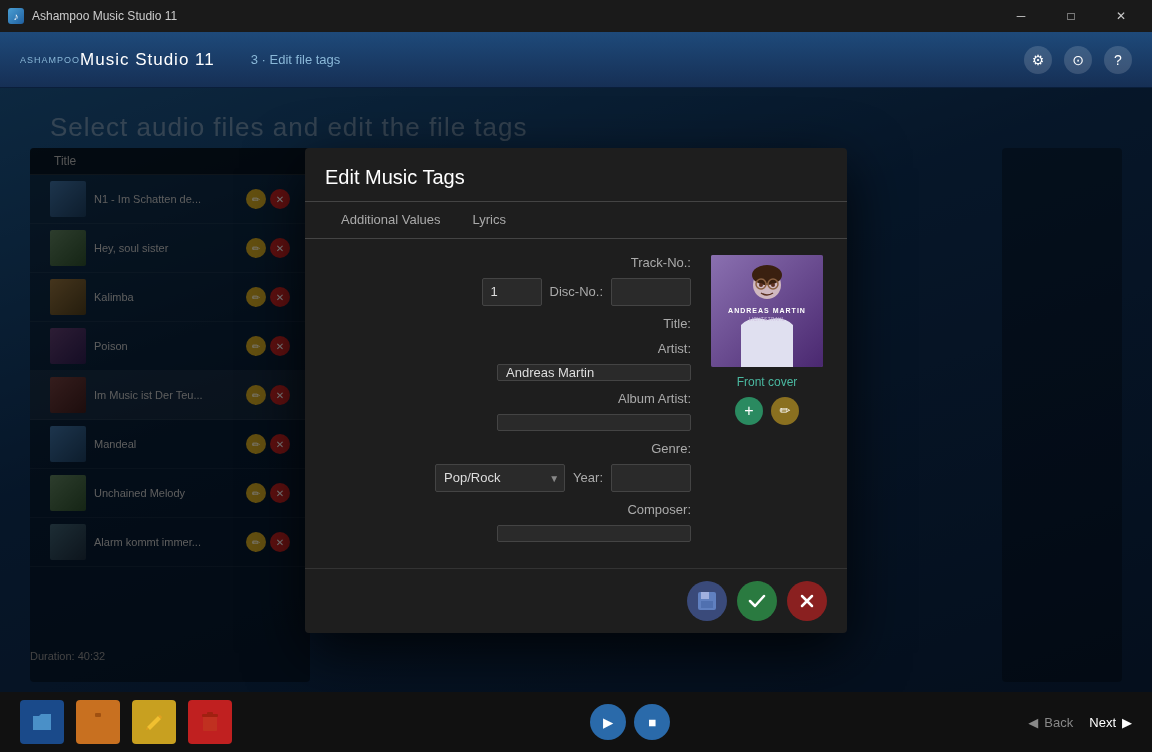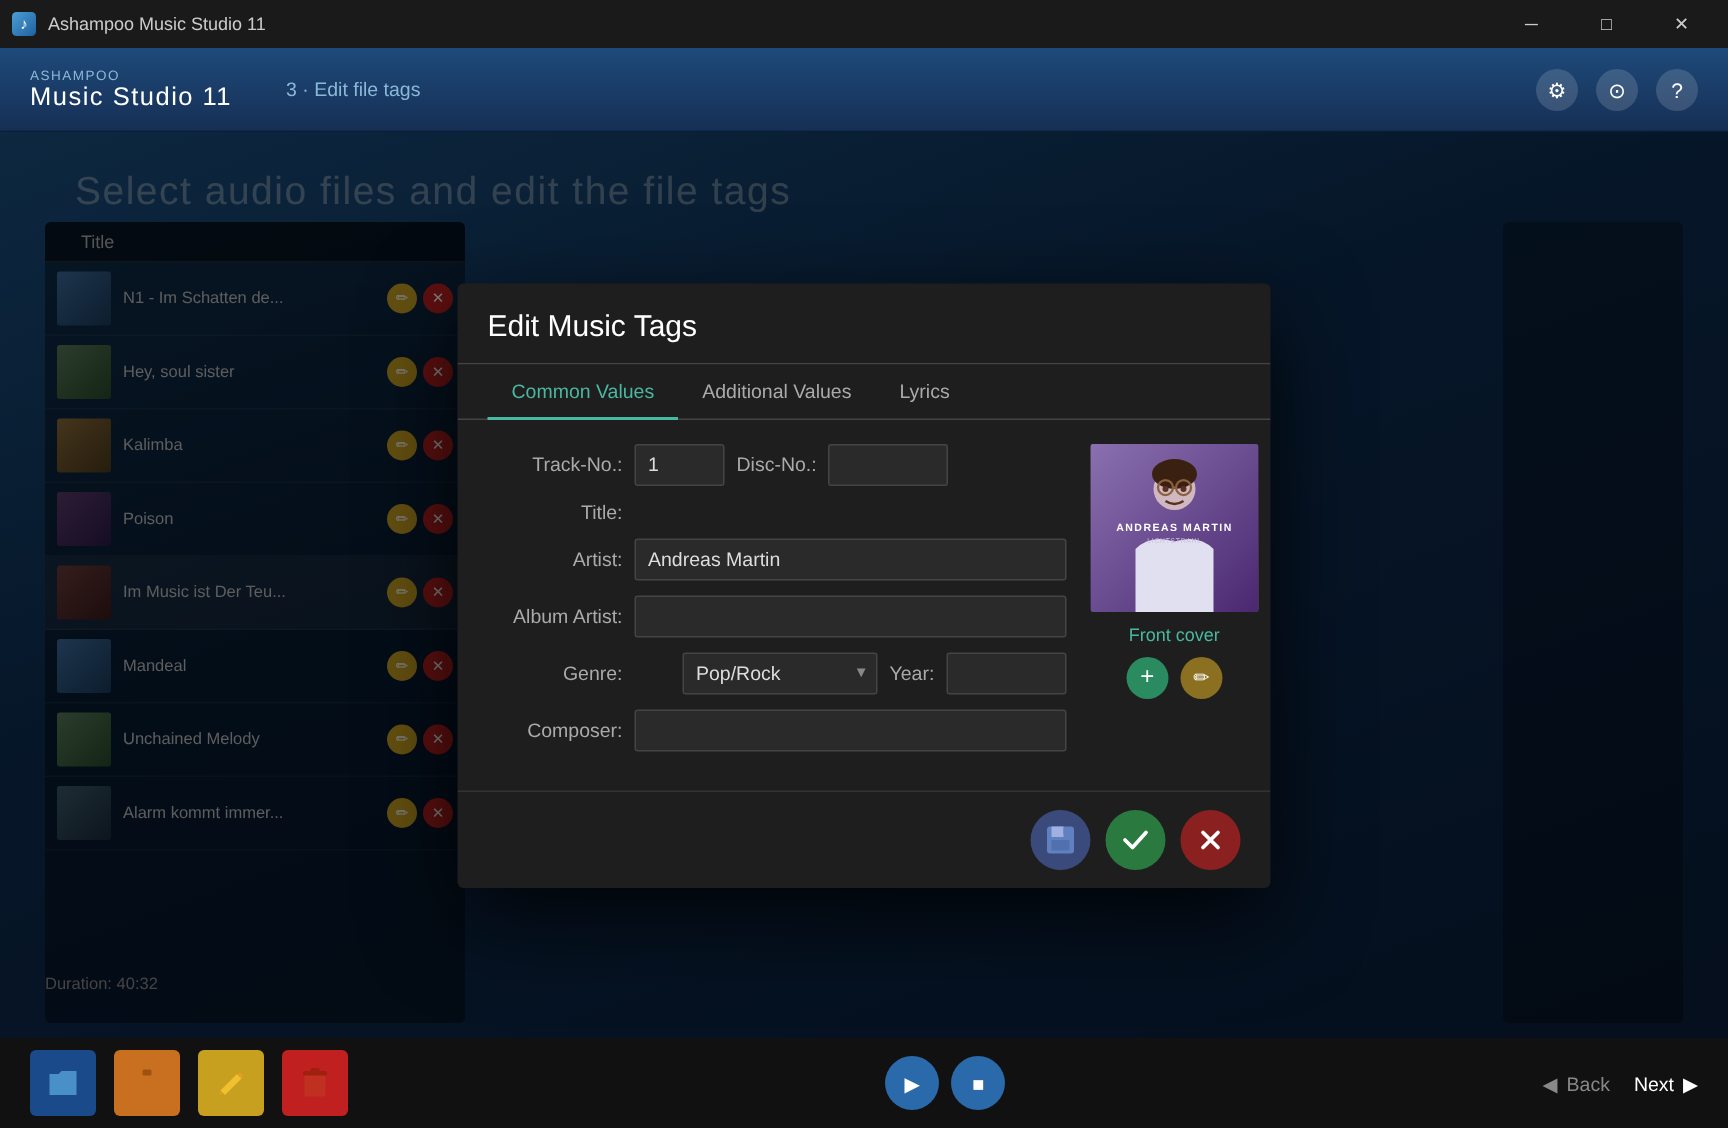"ASHAMPOO" .app-logo { align-items: none -> center; flex-direction: column -> row }
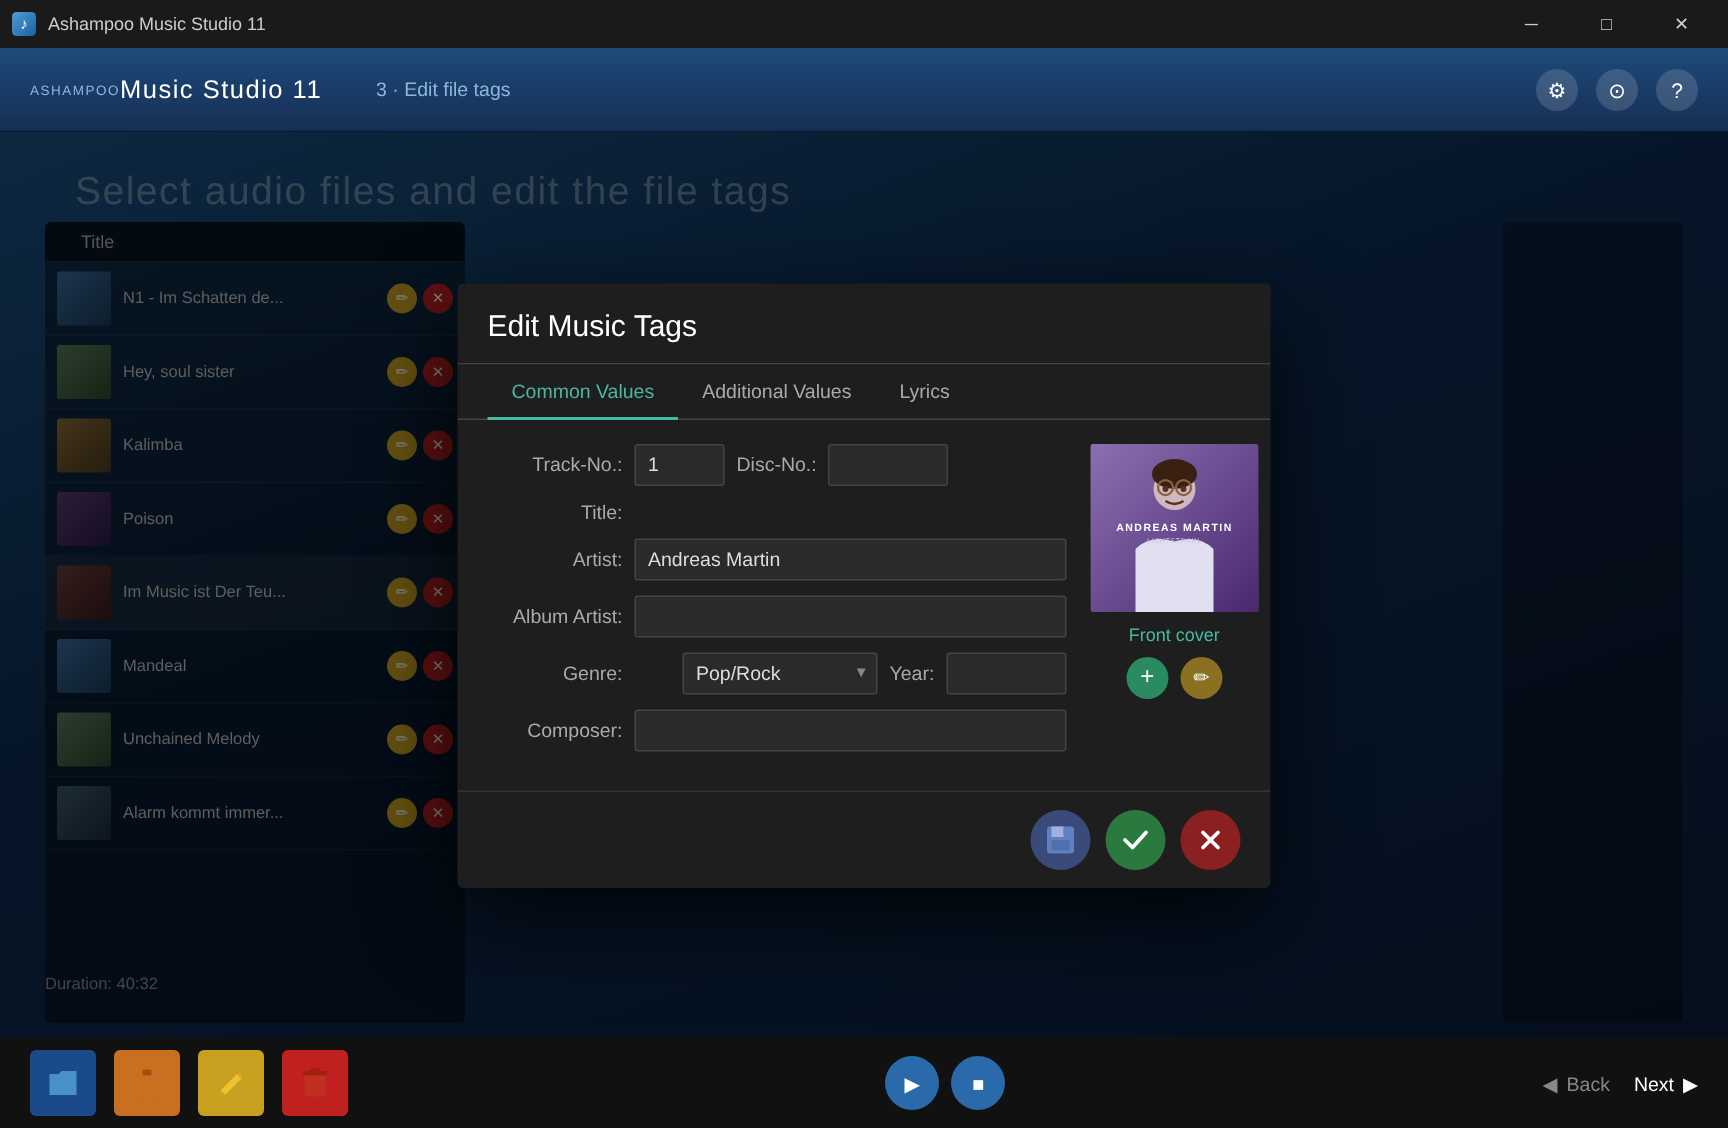"N1 - Im Schatten de..." .file-item { padding: 6px 8px -> 6px 20px }
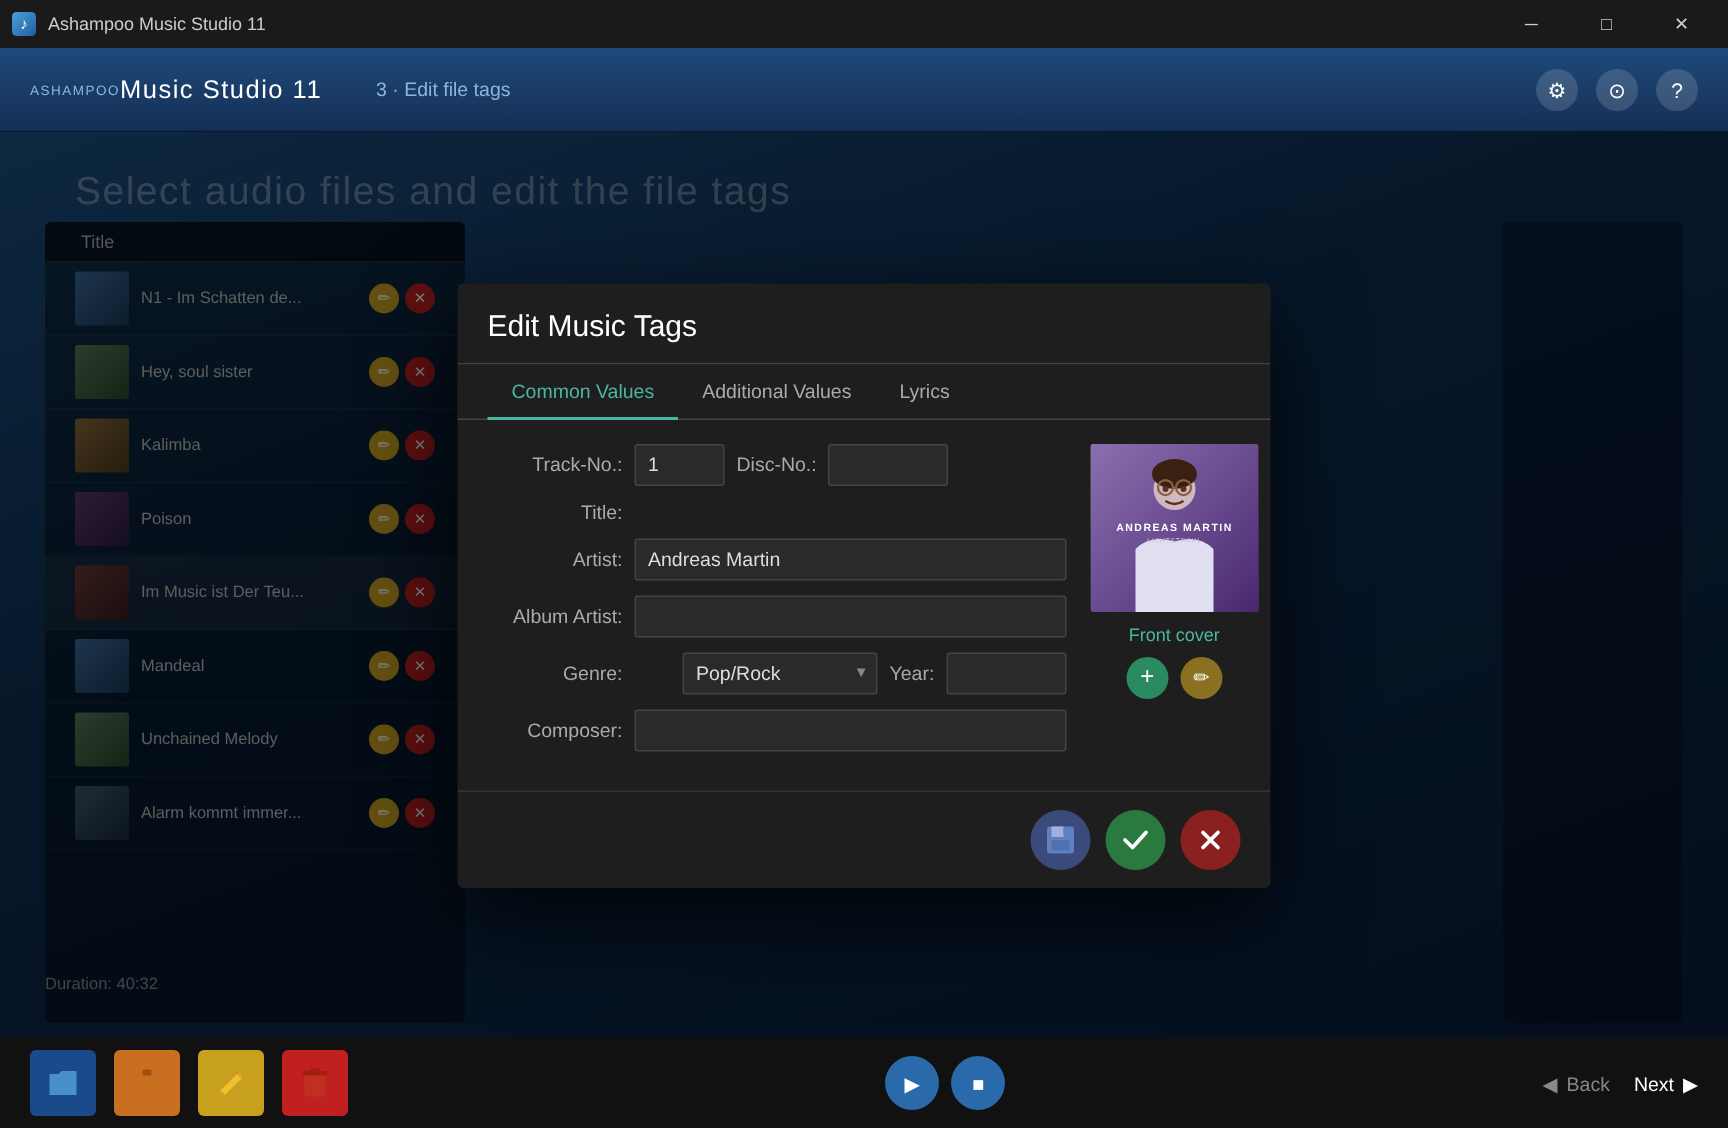"Common Values" div.tab-item { html: <div>Common Values</div> -> none }
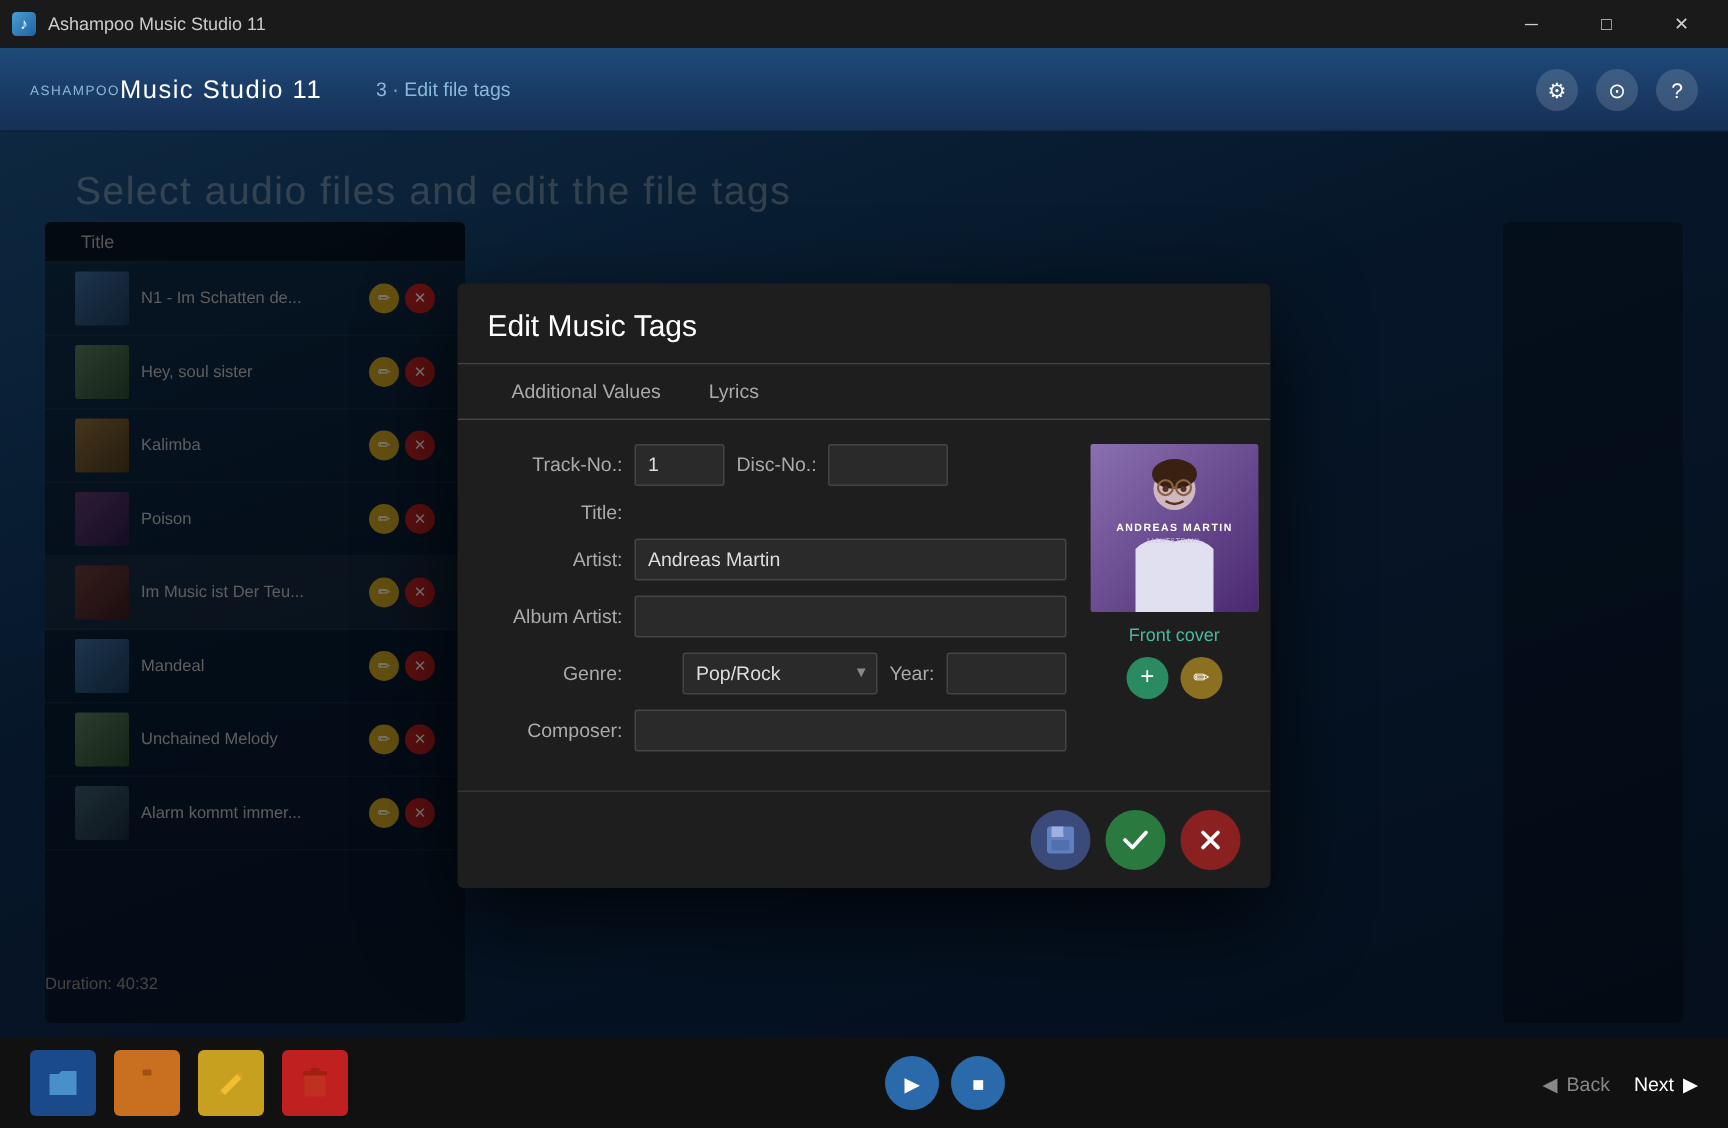"Track-No.:" .form-row { align-items: center -> flex-end; flex-direction: none -> column }
